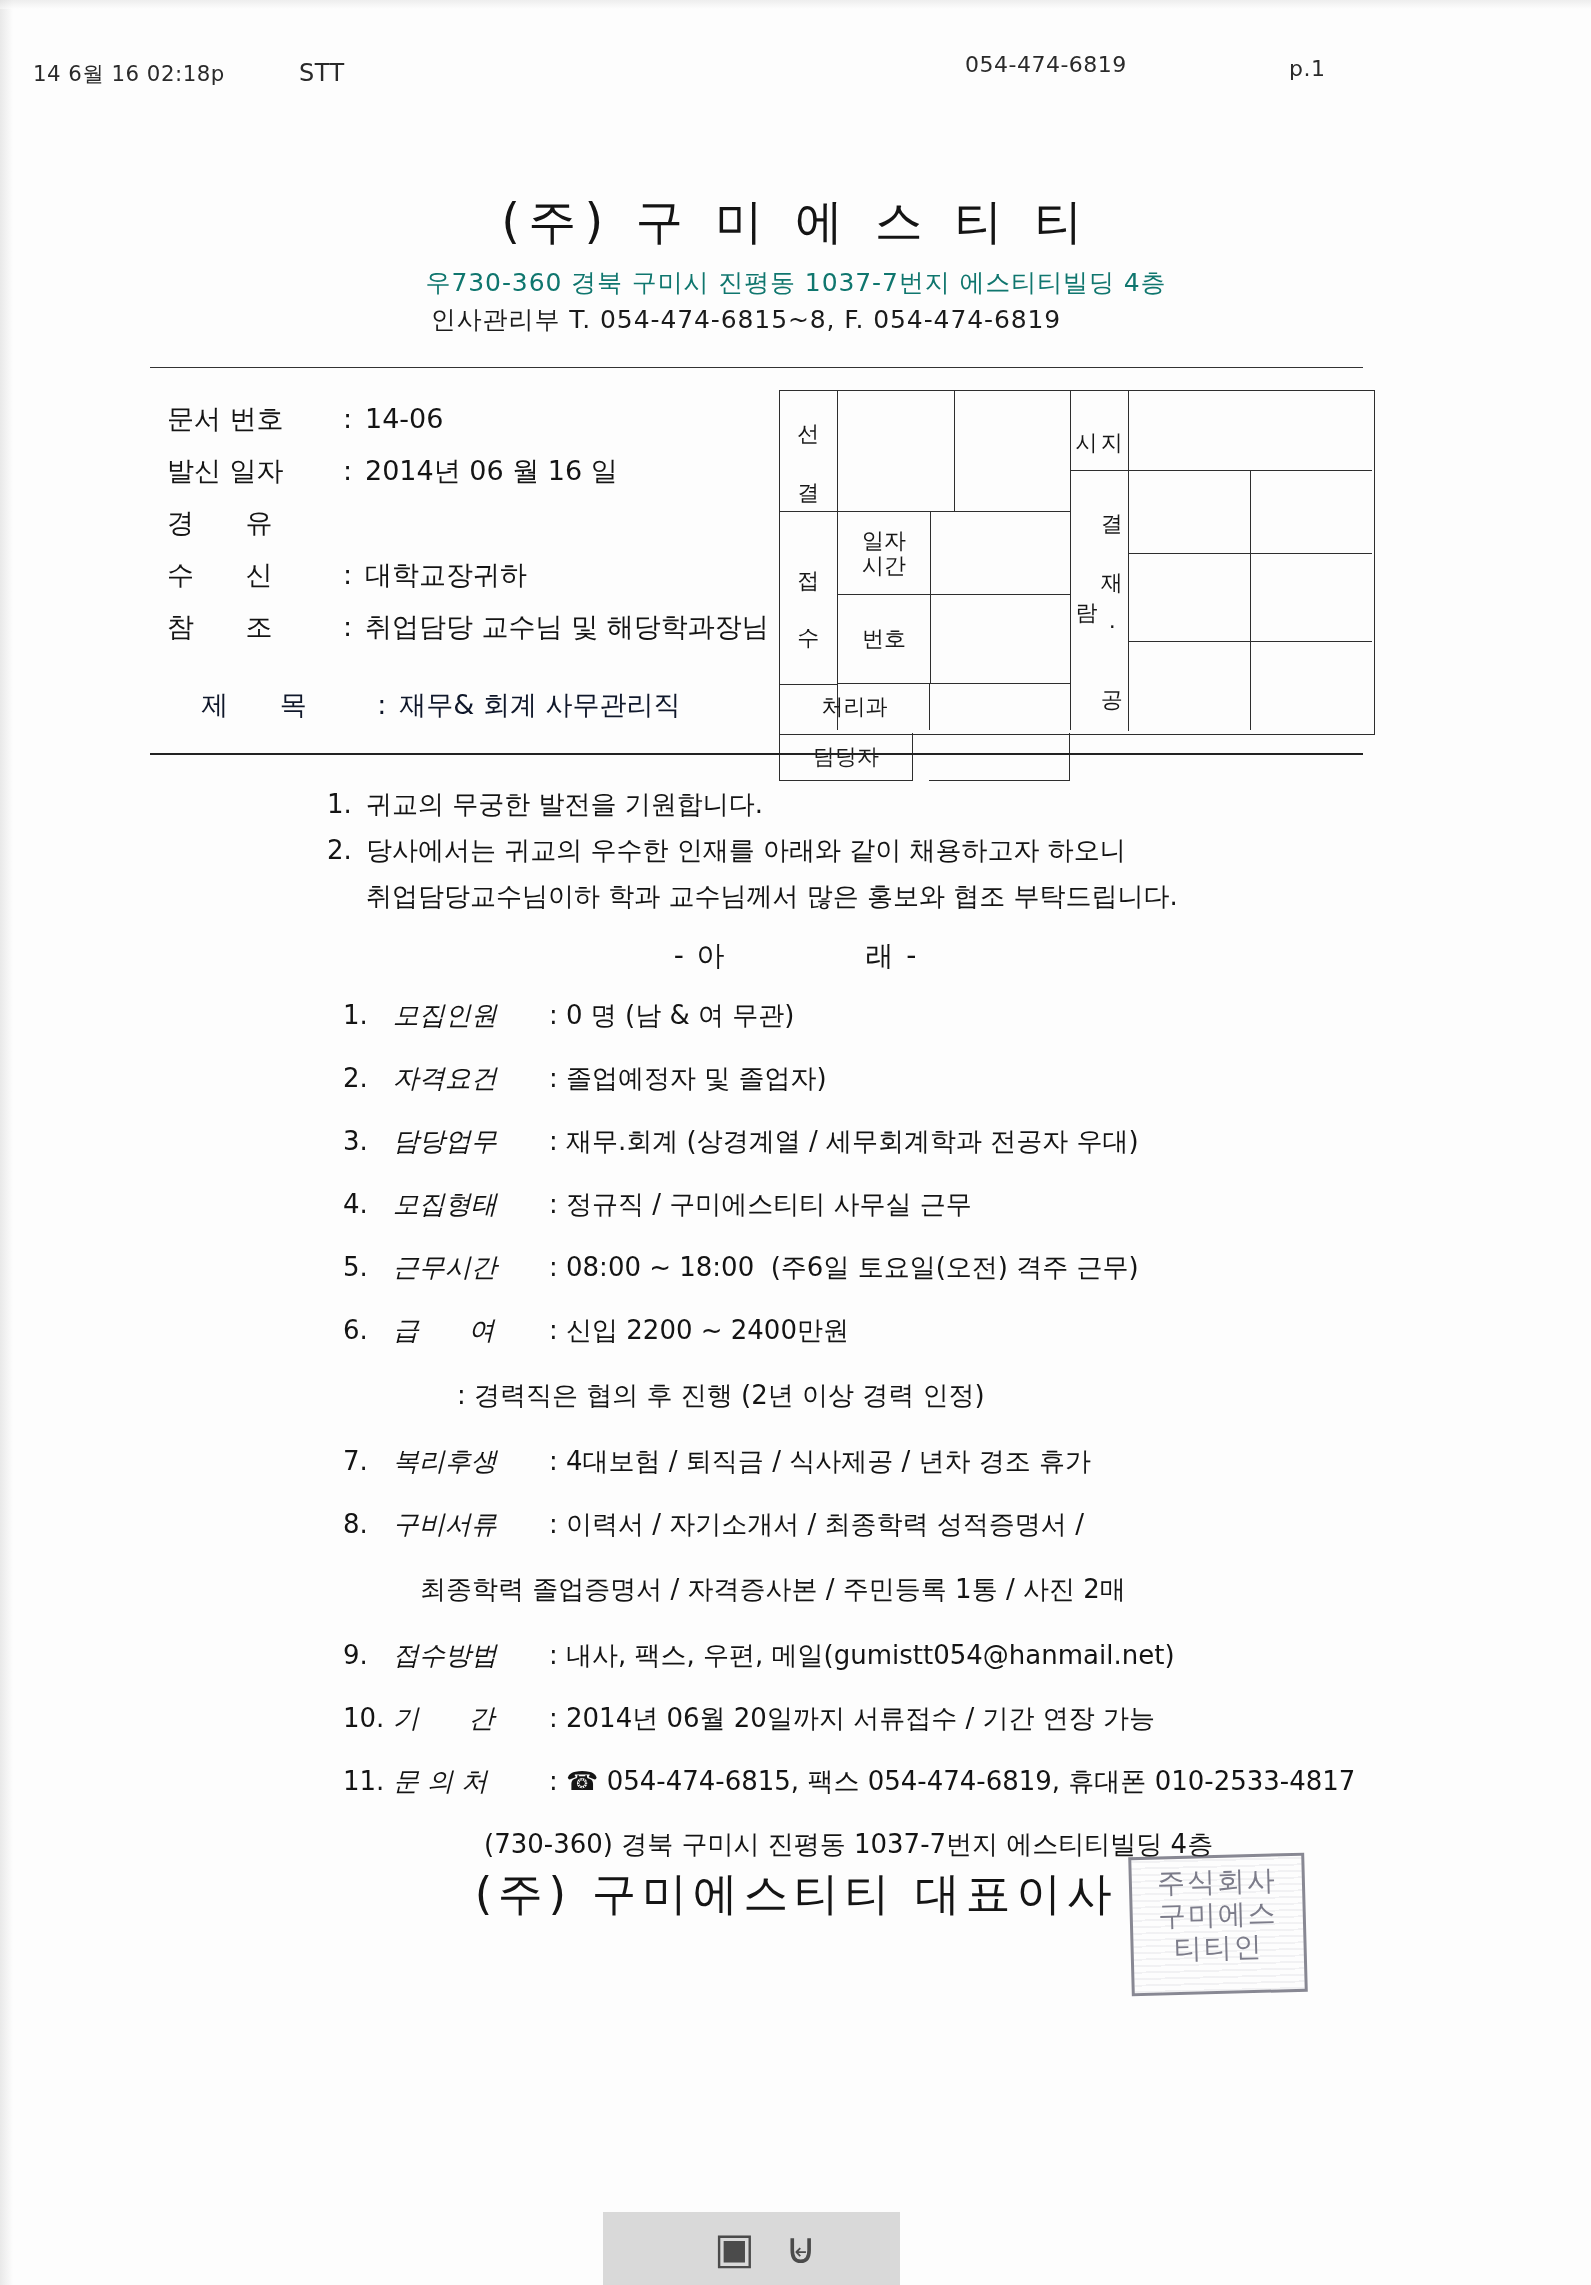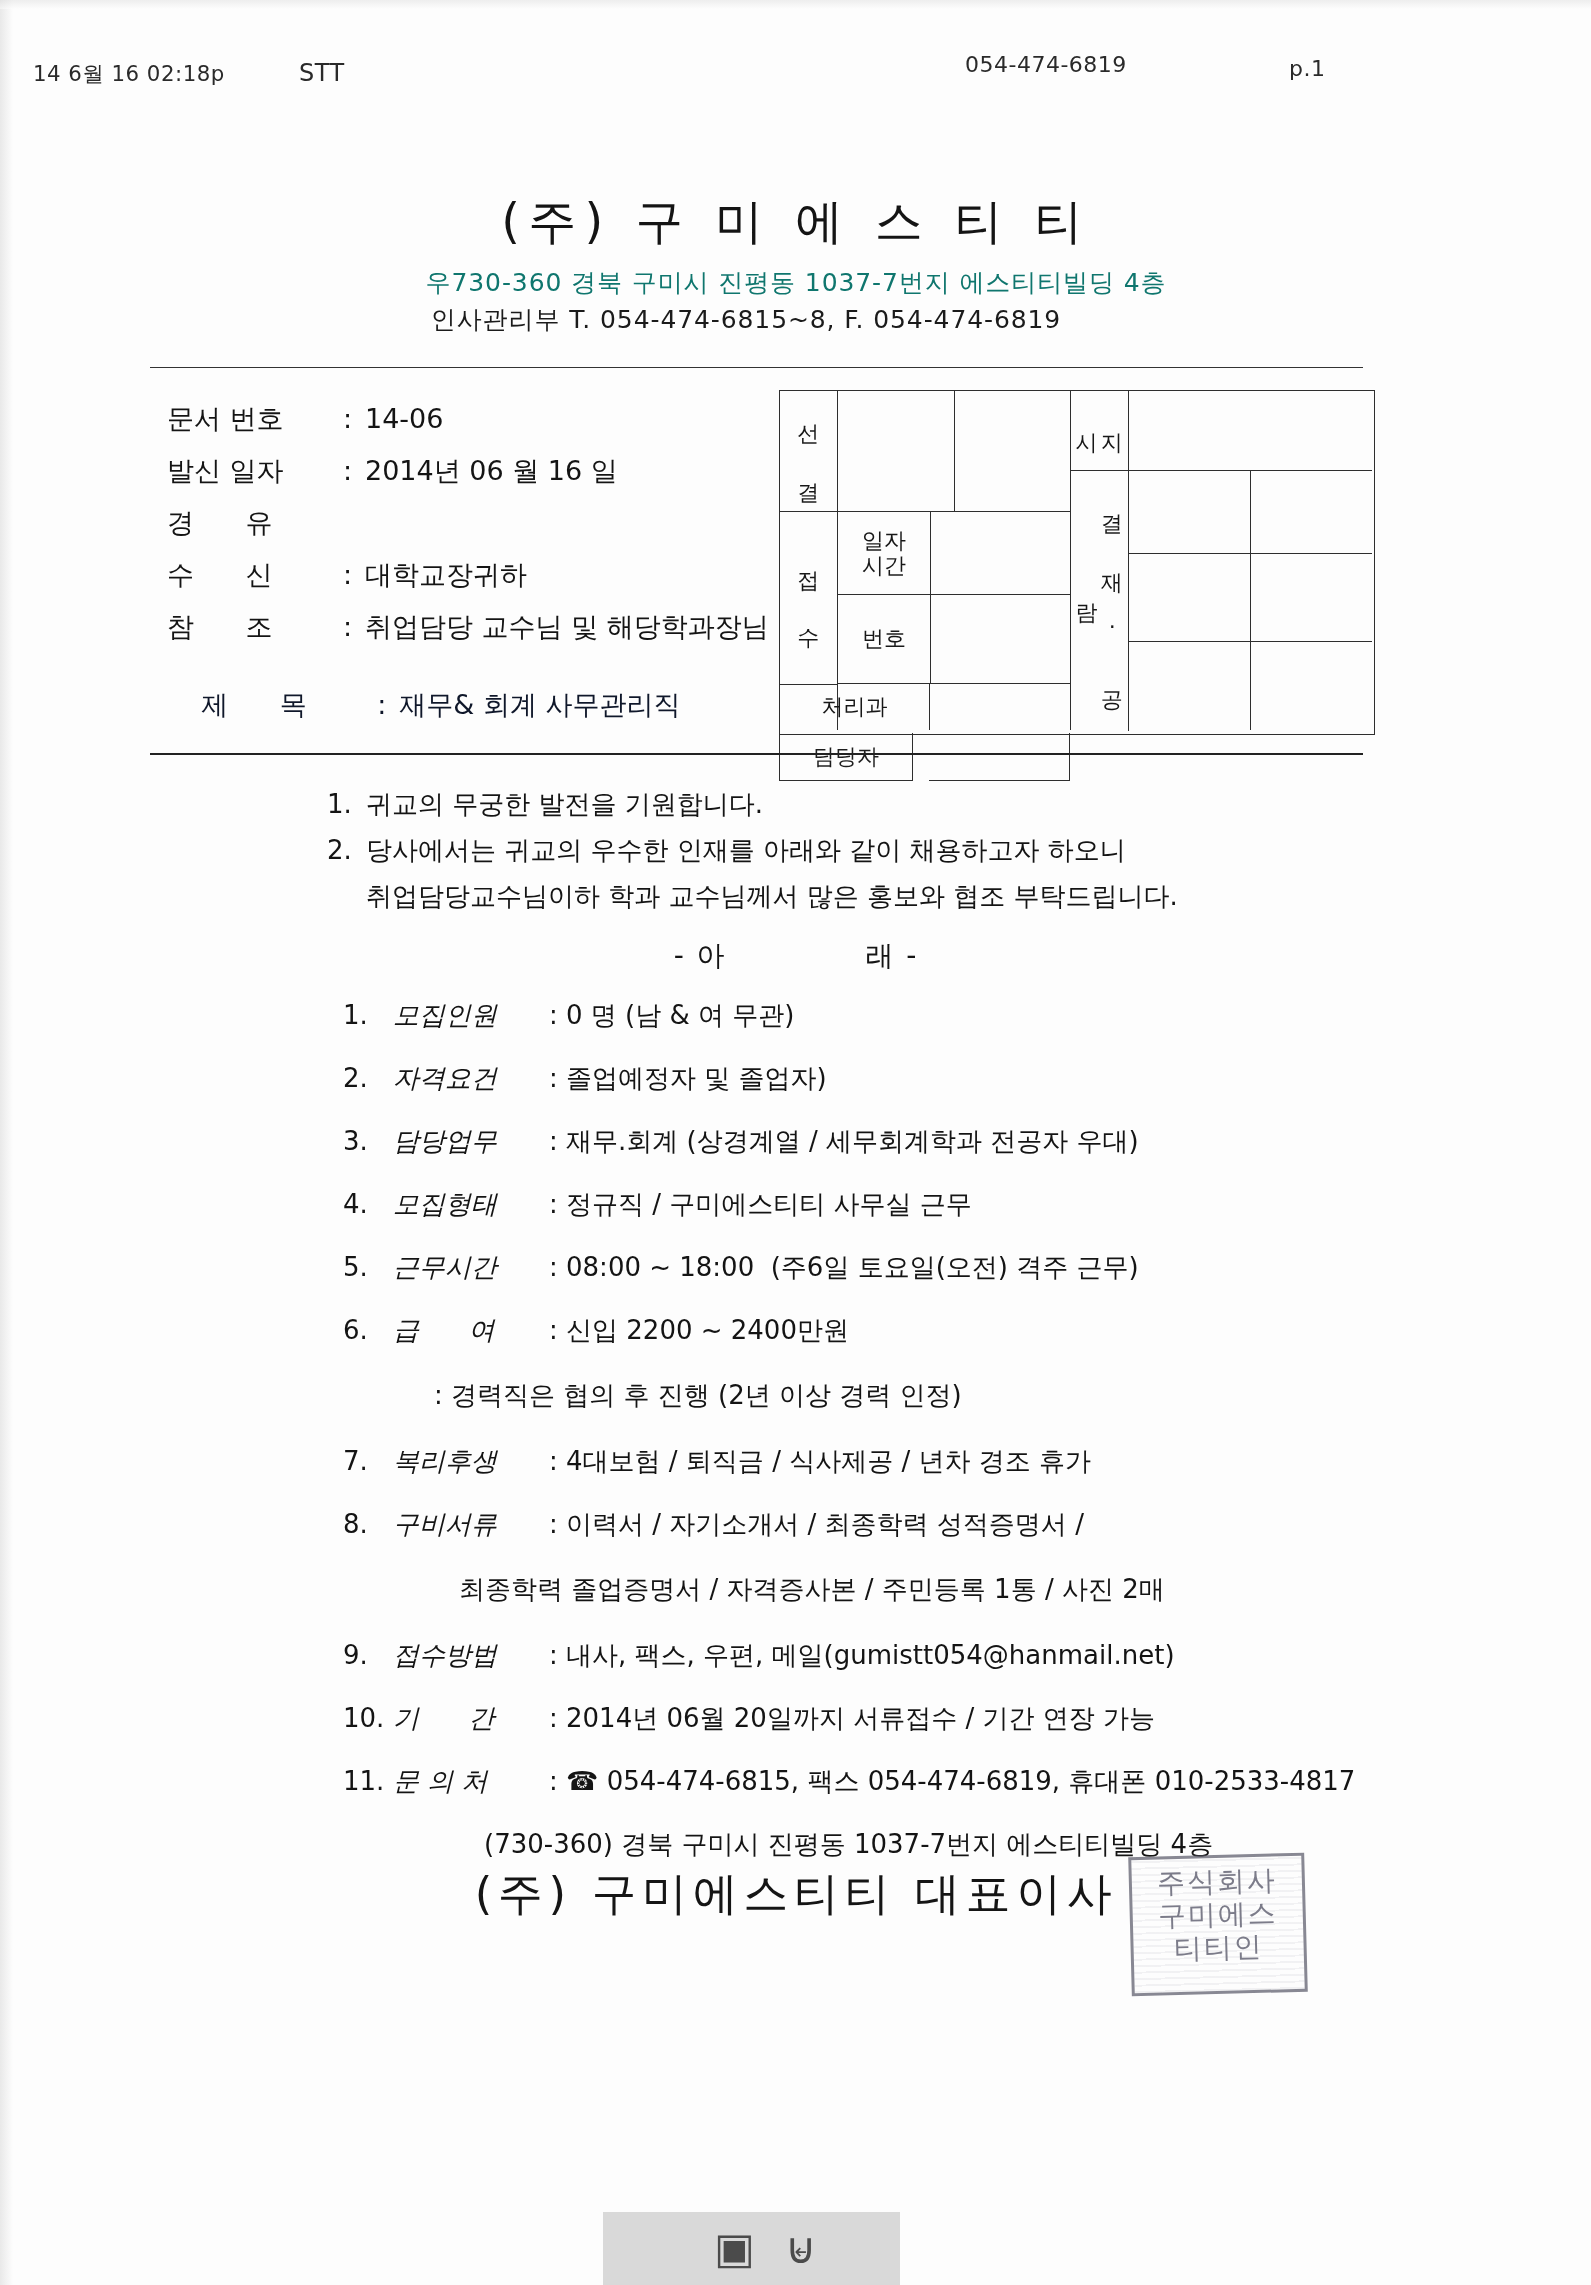": 경력직은 협의 후 진행" span.li-sub { margin-left: 91px -> 114px }
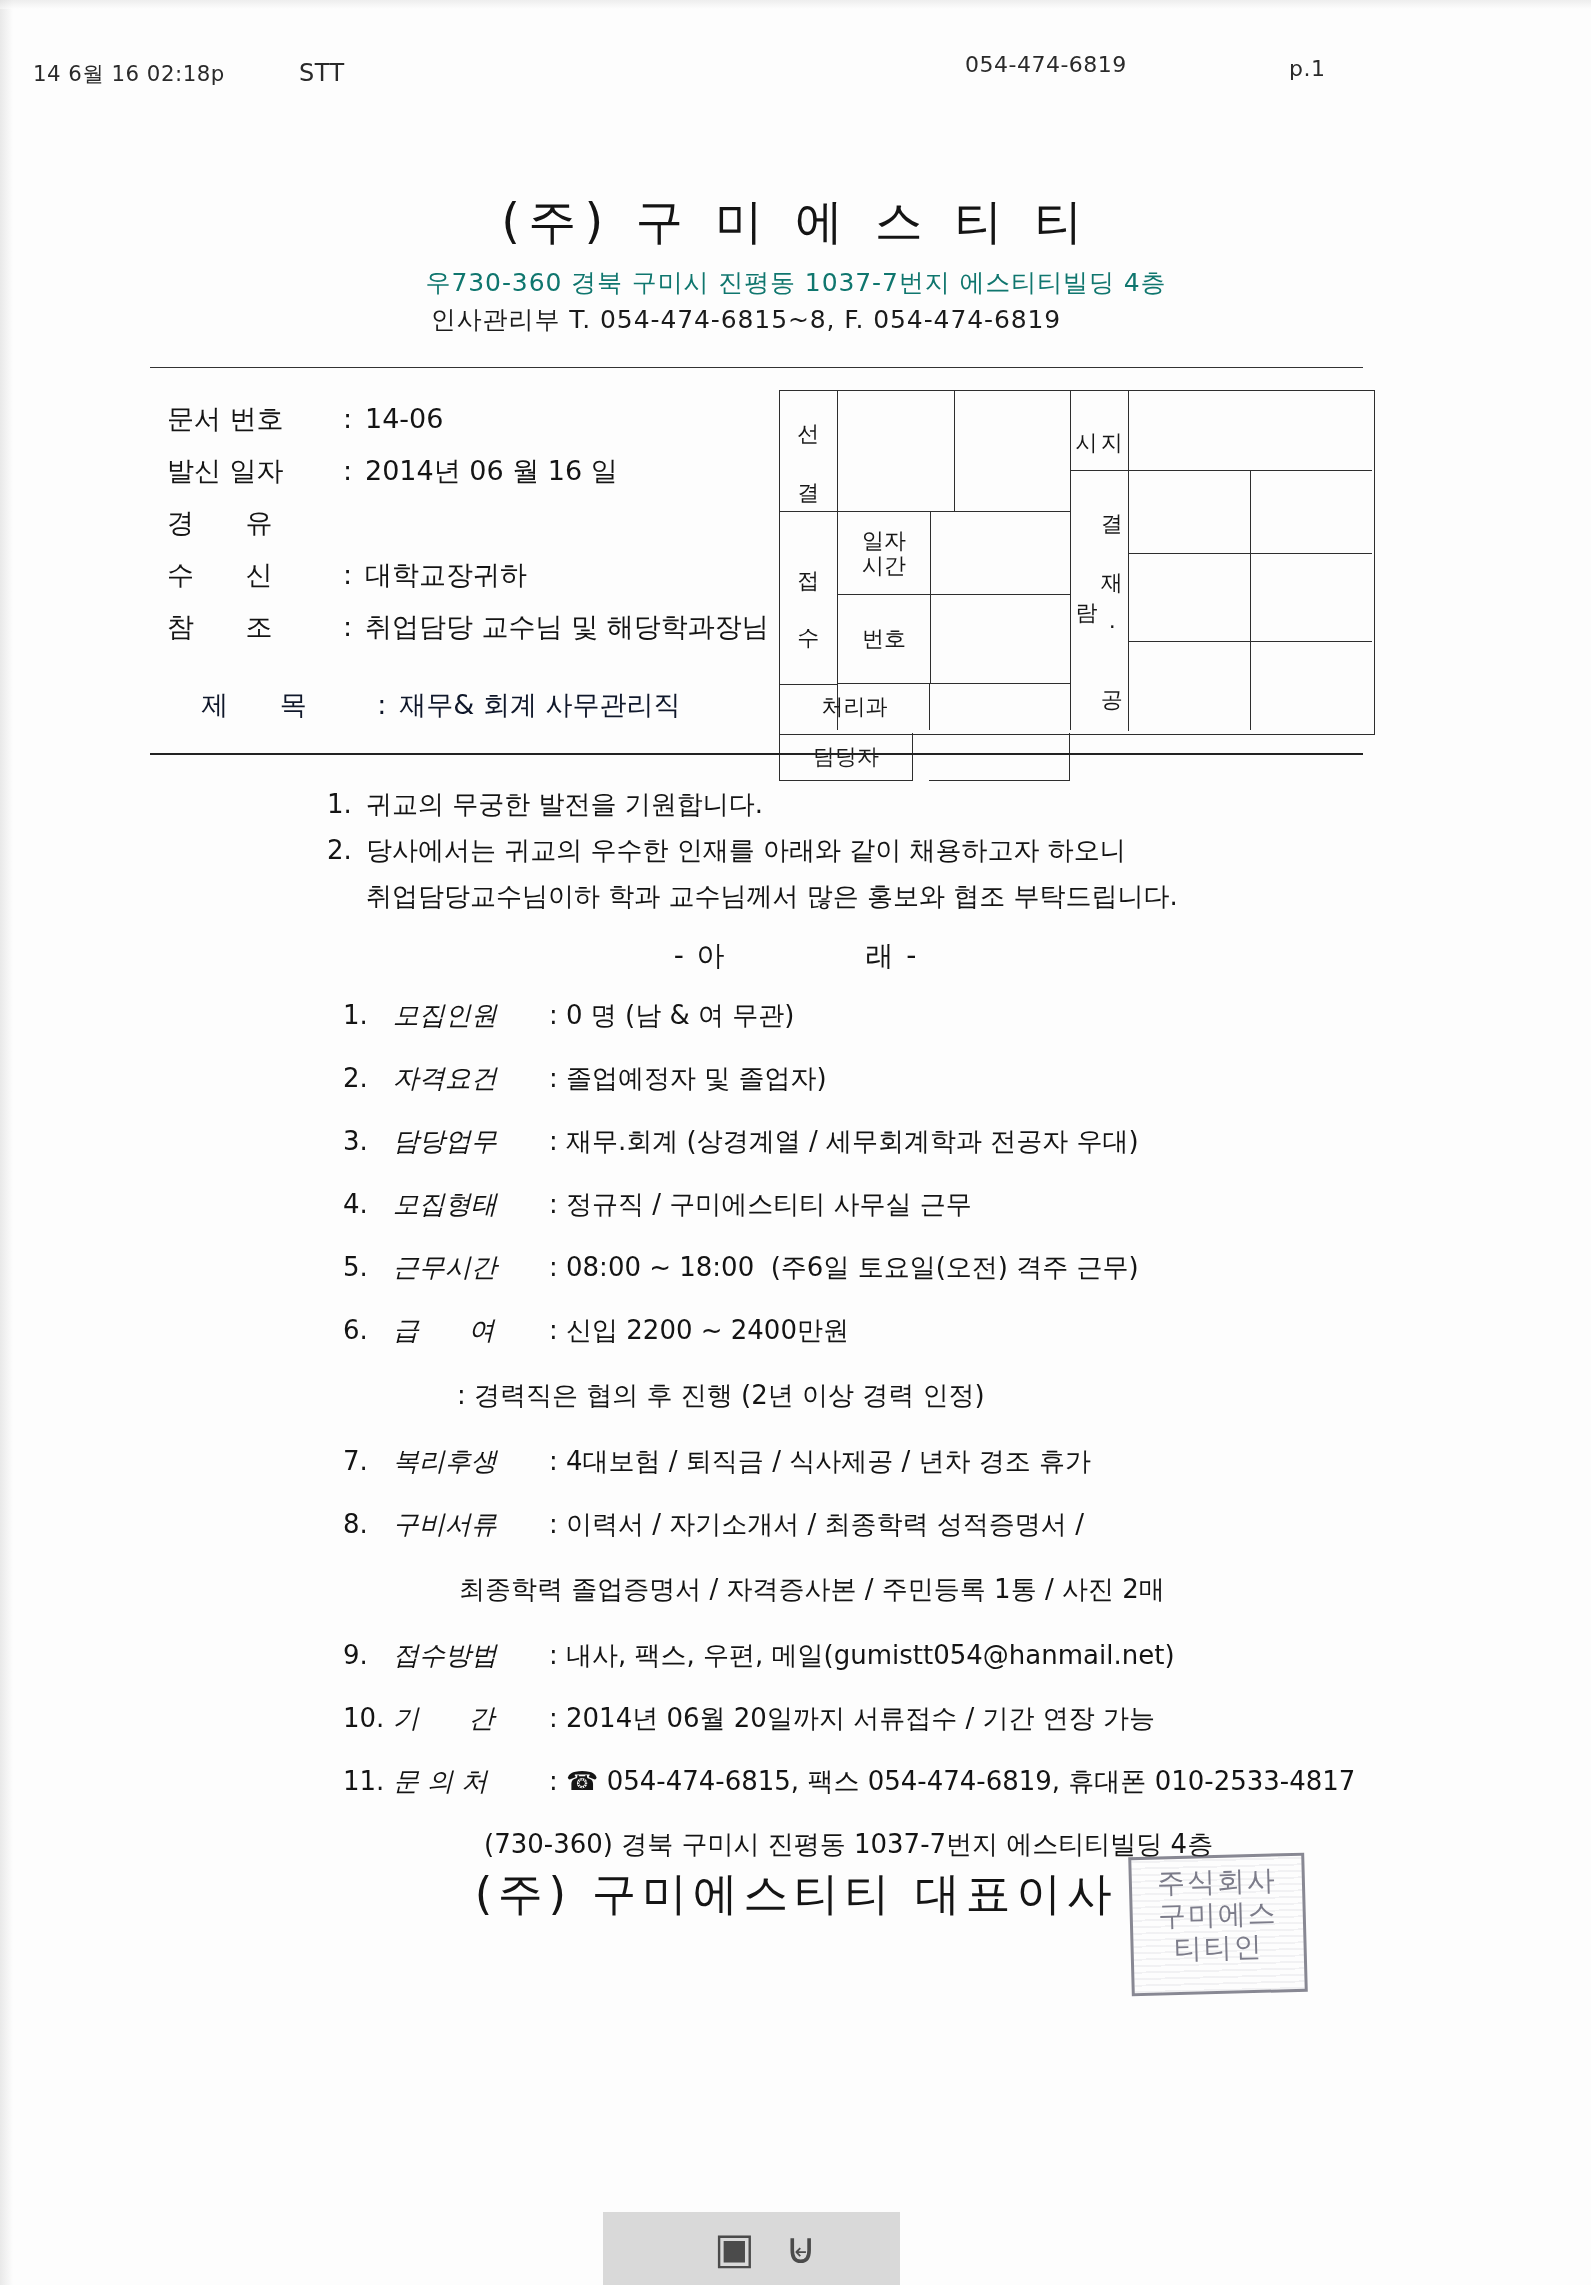"최종학력 졸업증명서 / 자격증사본 /" span.li-sub { margin-left: 116px -> 77px }
